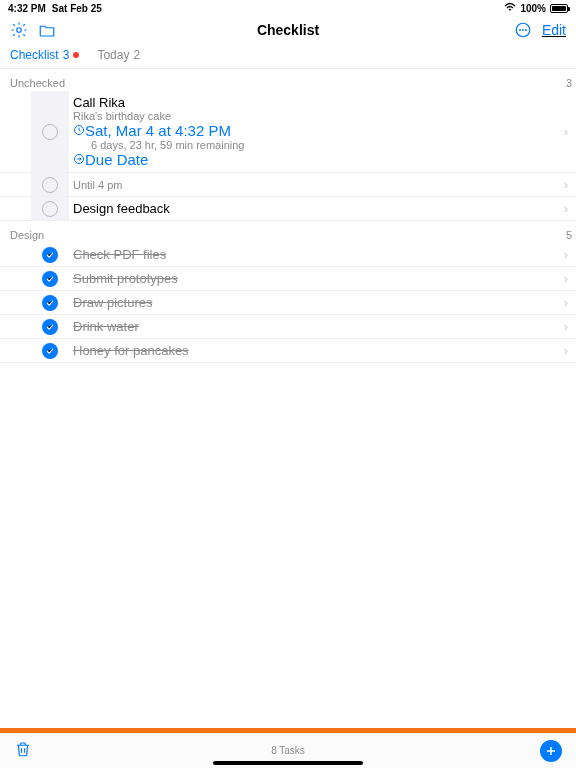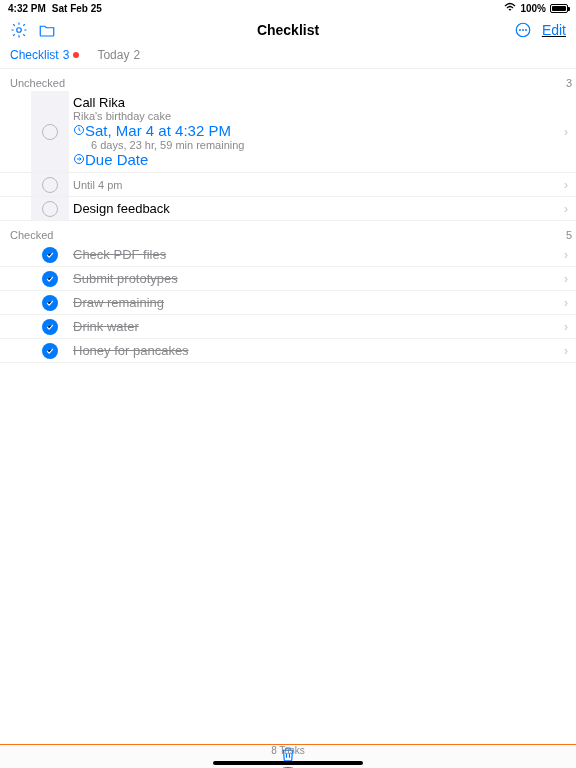"Checked" span { text: Checked -> Design }
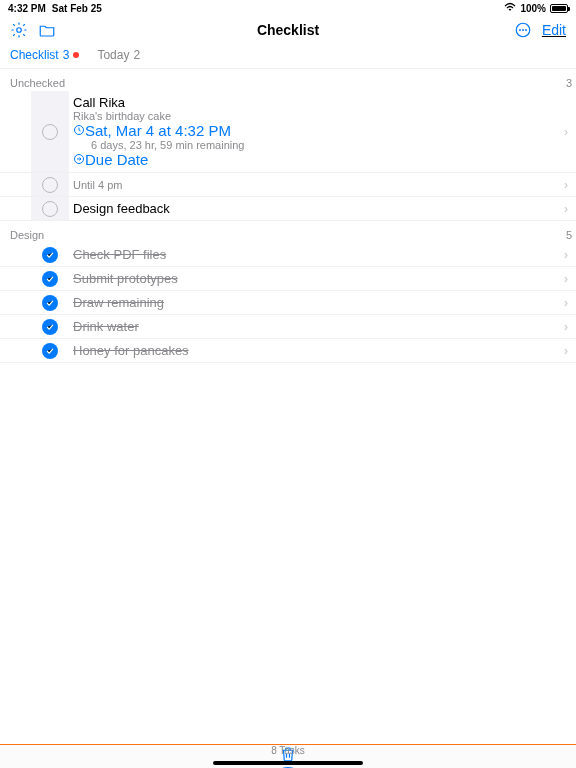"Draw remaining" div.title { text: remaining -> pictures }
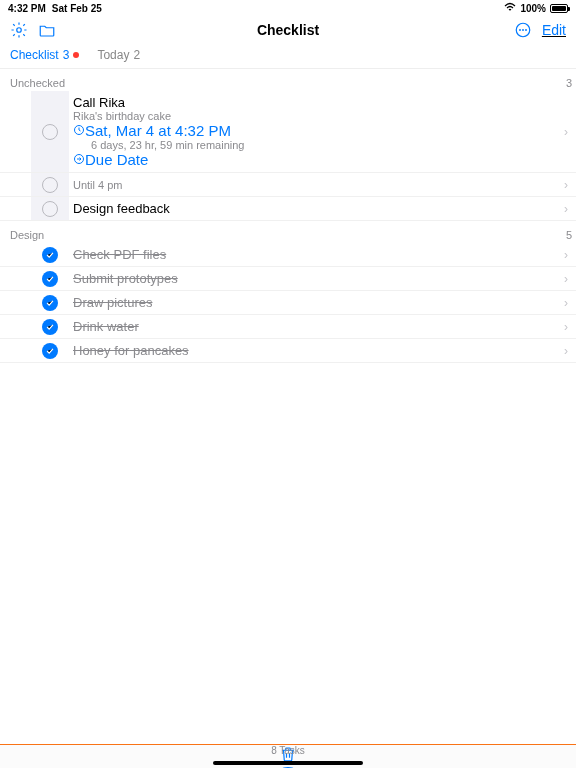"8 Tasks" .bottombar { border-top: 1px solid #f97316 -> 5px solid #f97316; flex-direction: column -> none; height: 24px -> 40px }
